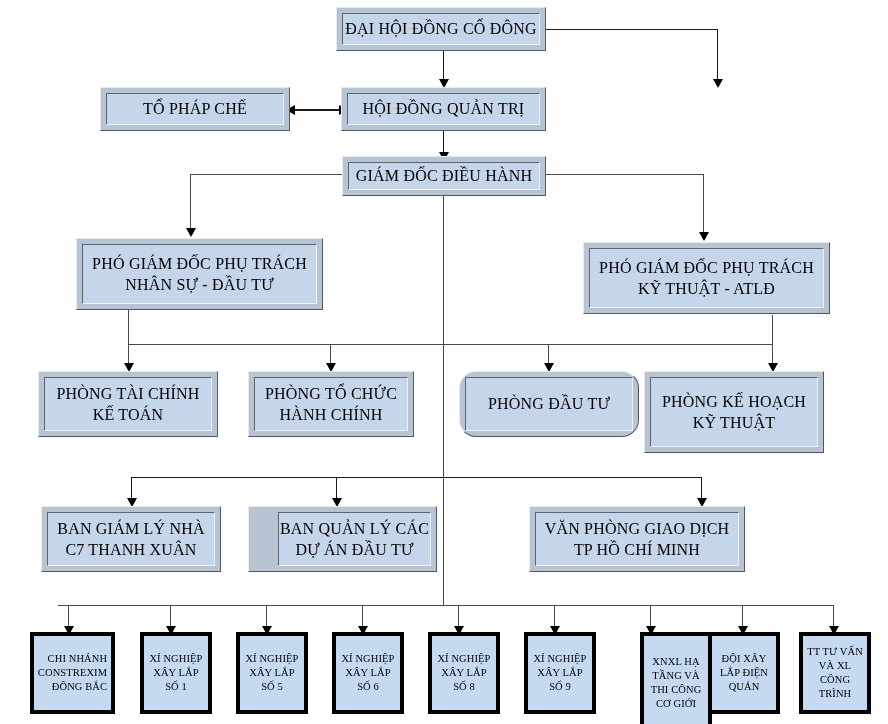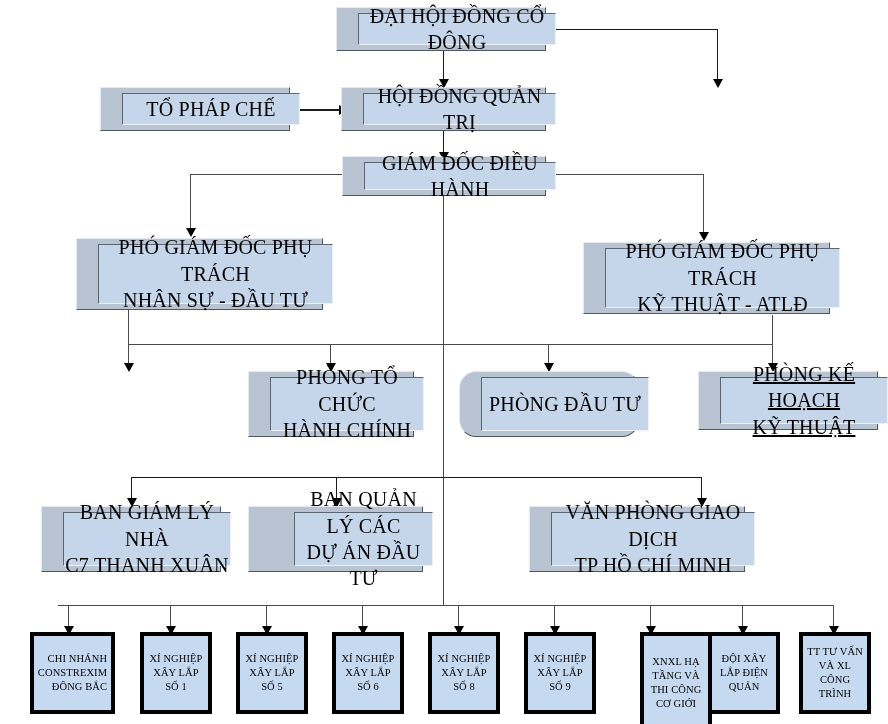"ĐẠI HỘI ĐỒNG CỔ ĐÔNG" .box3d > .inner { font-size: 20px -> 16px; margin-left: 16px -> none }
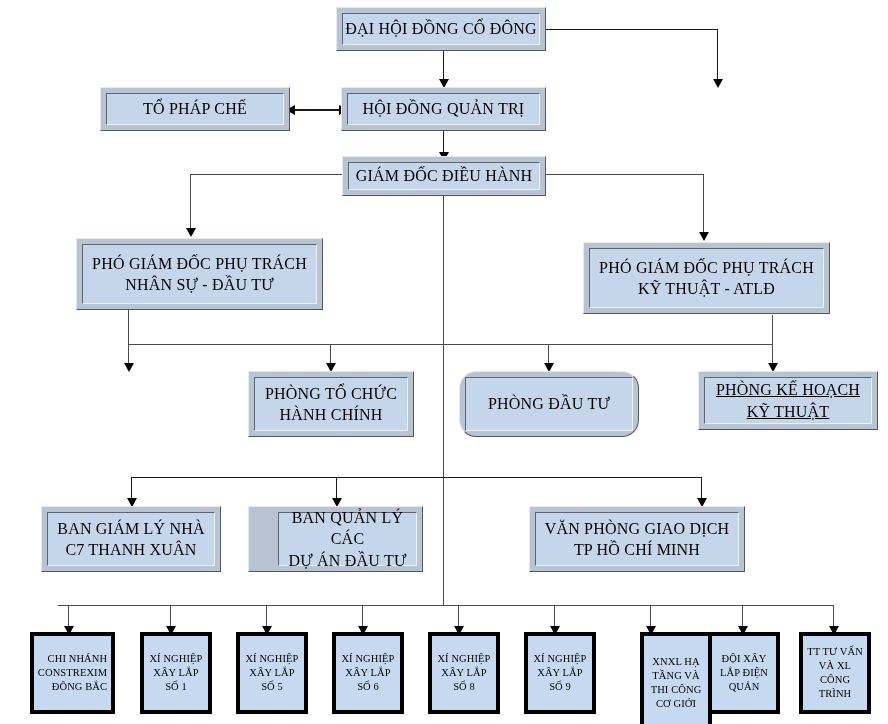"PHÒNG TÀI CHÍNH" div.box3d { html: none -> <div> <div>PHÒNG TÀI CHÍNH KẾ TOÁN</div> </div> }
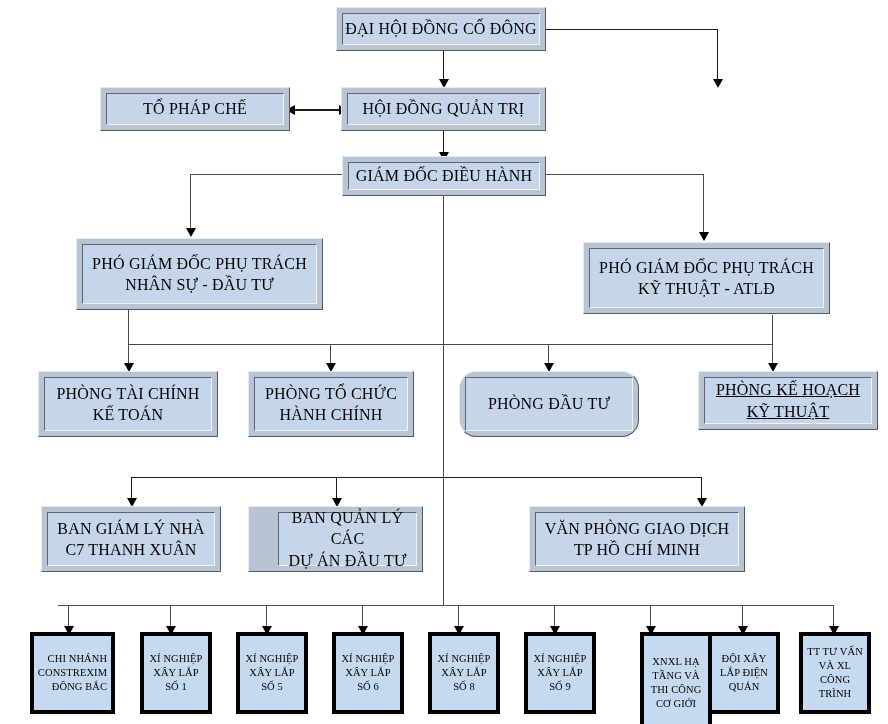"PHÒNG KẾ HOẠCH" div.box3d { height: 59px -> 82px; left: 698px -> 644px; text-decoration: underline -> none }
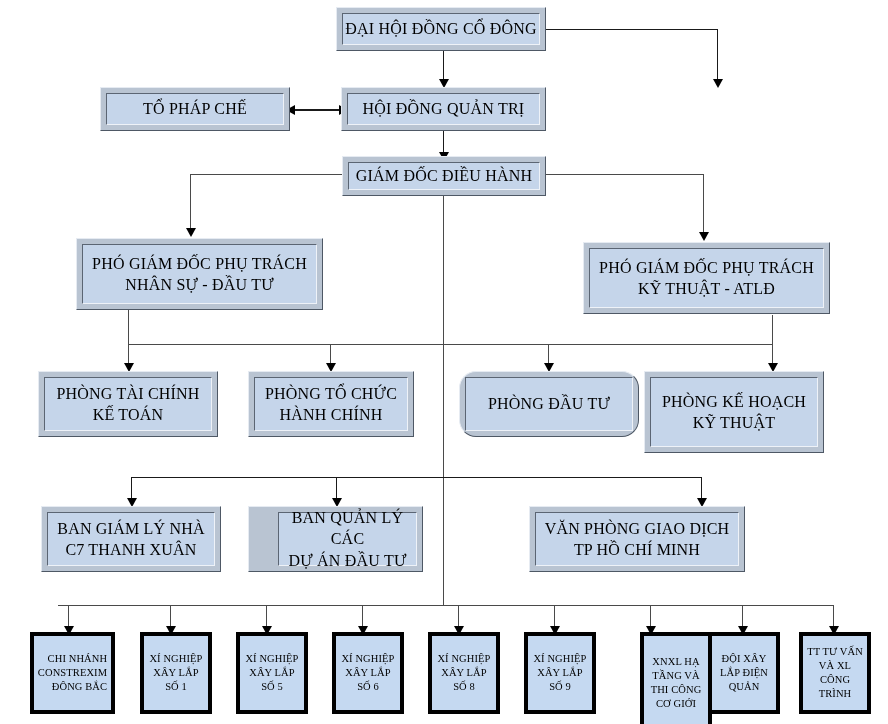"BAN QUẢN LÝ CÁC" div.box3d { width: 175px -> 189px }
